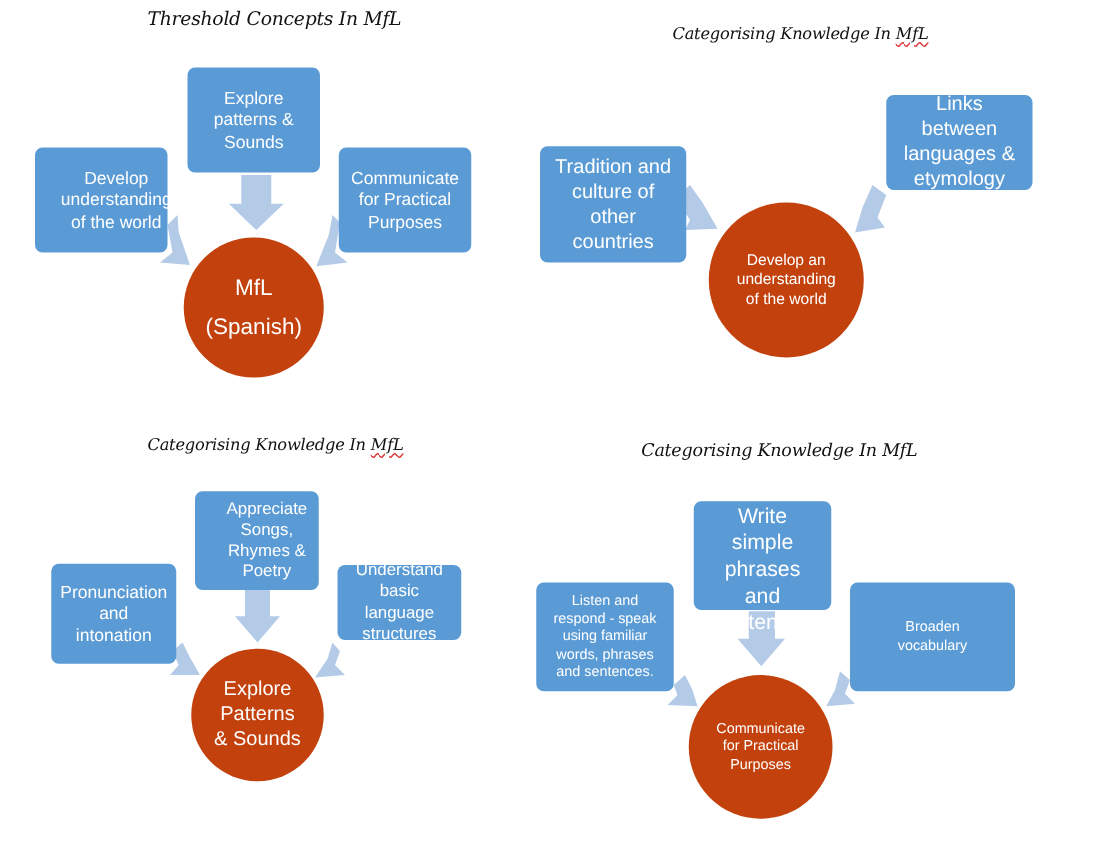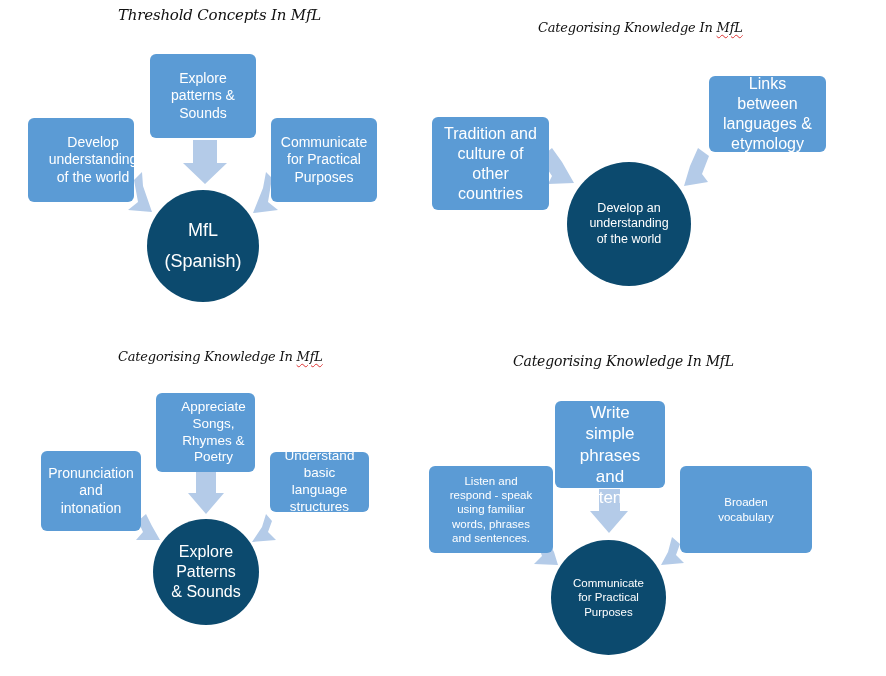"Develop an" .circle { background: #0c4a6e -> #c2410c }
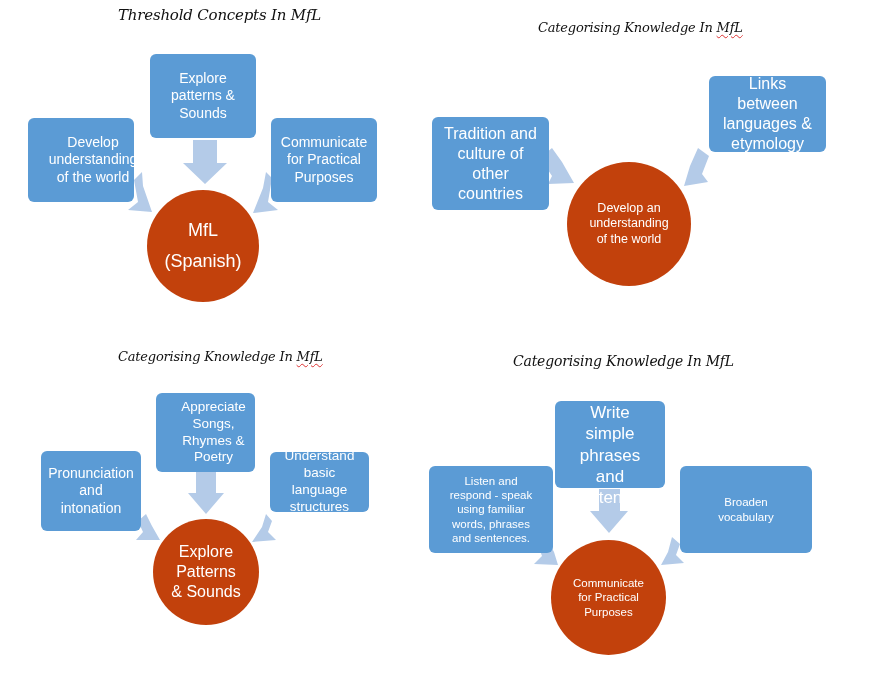"Listen and" div.box { width: 124px -> 110px }
